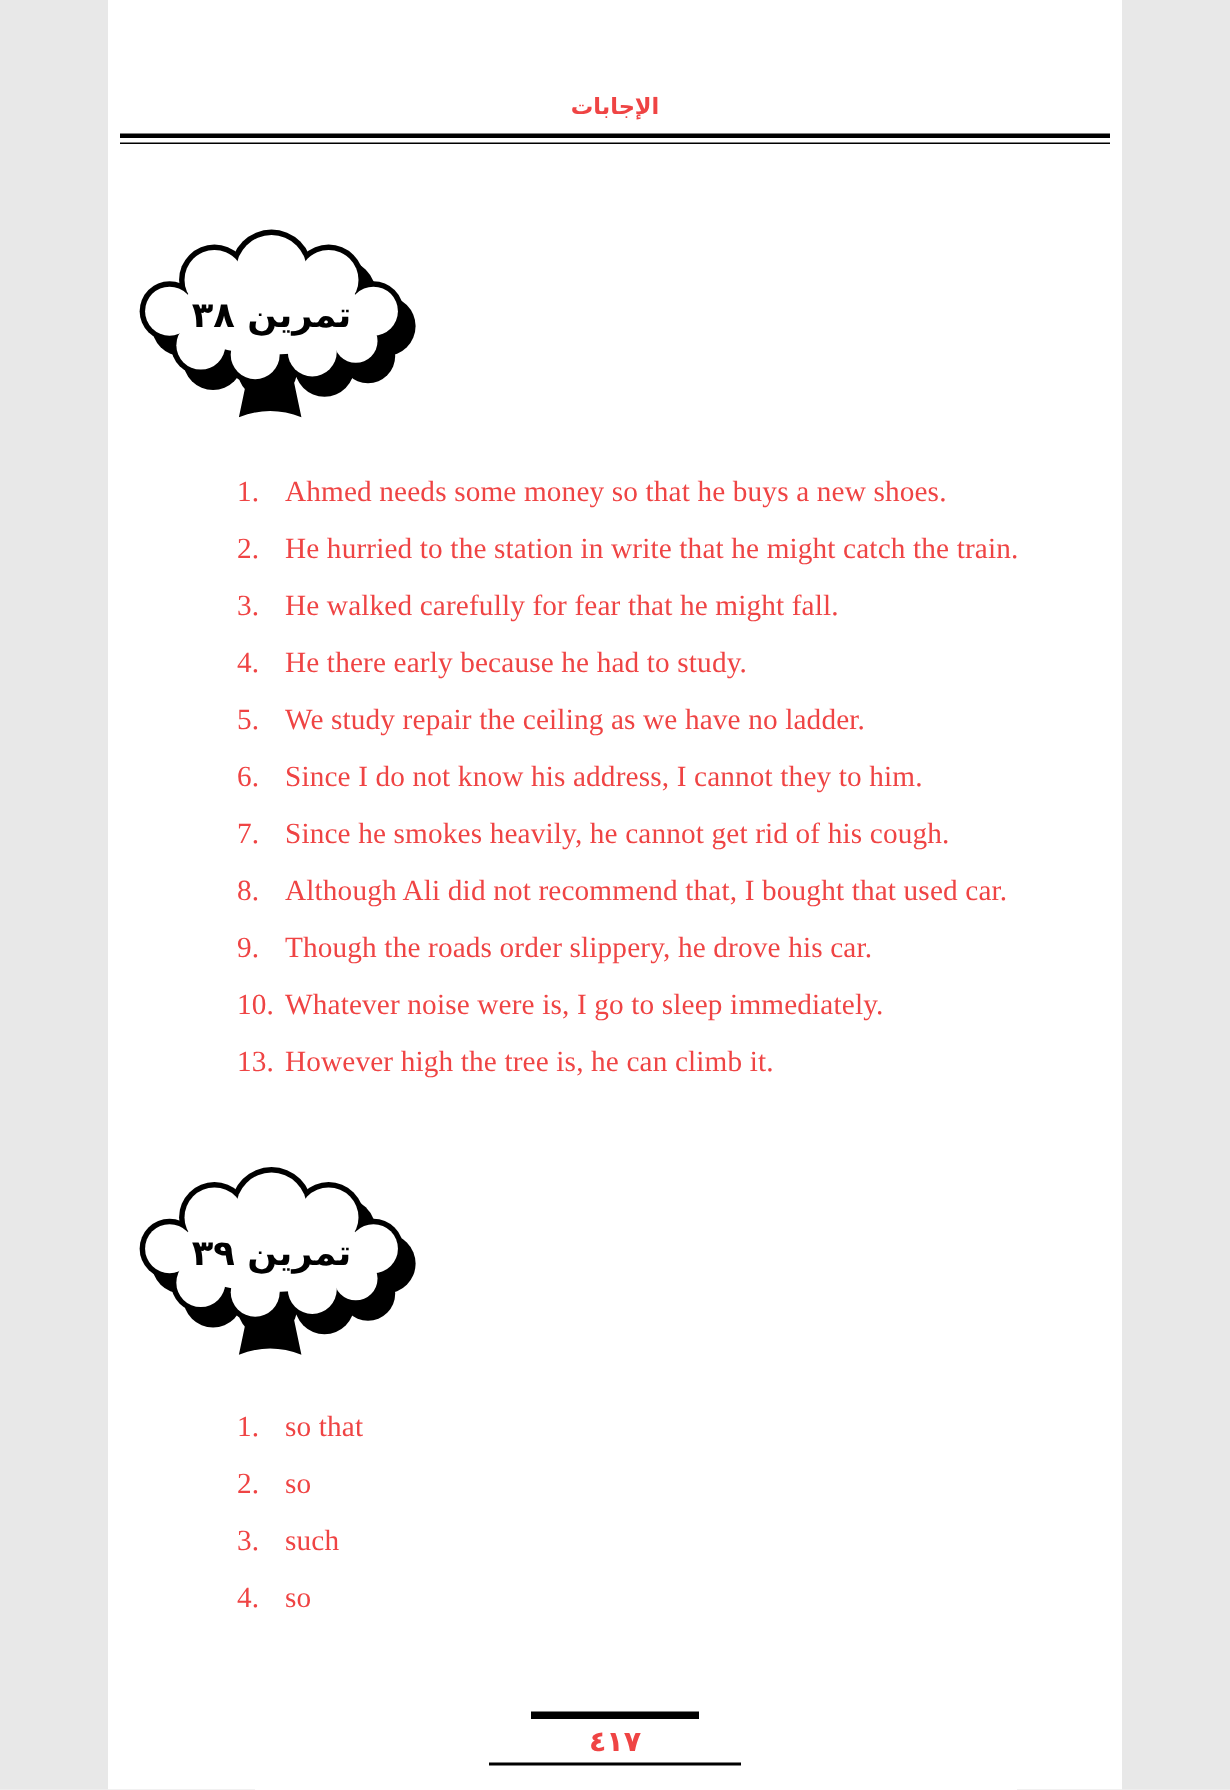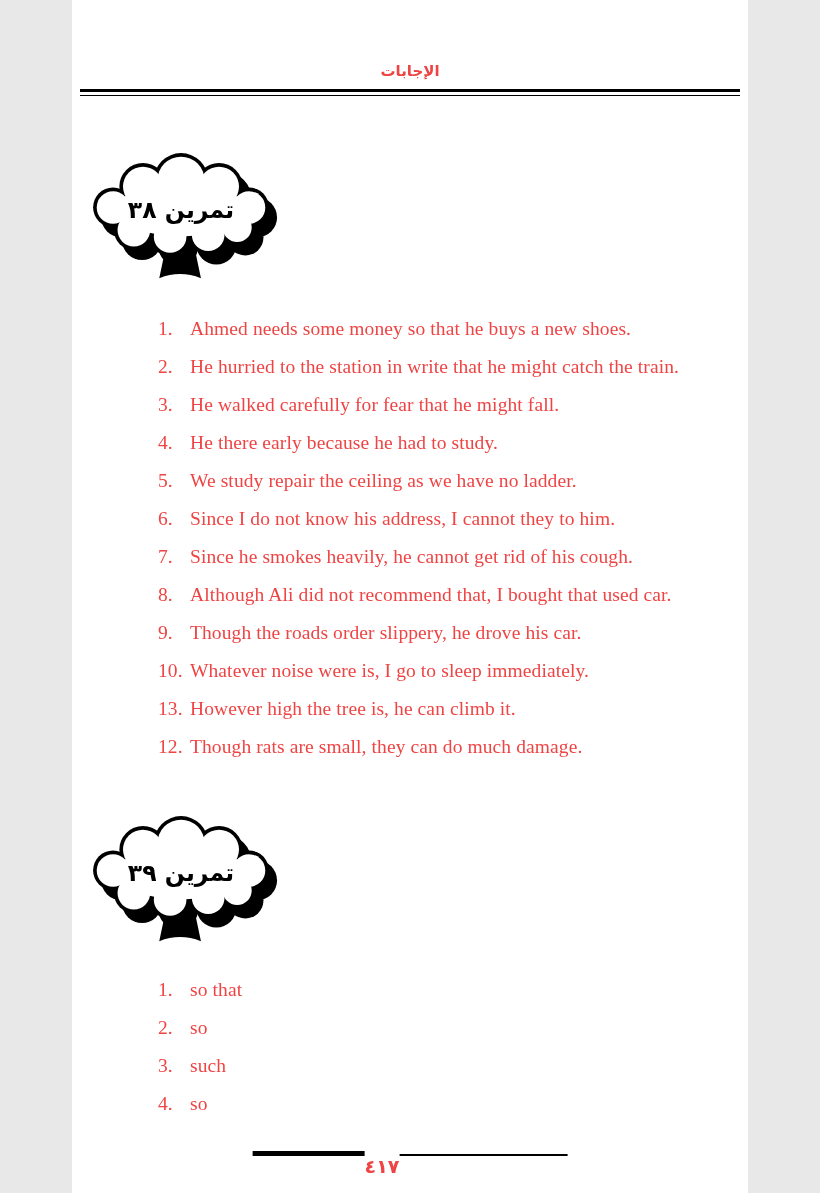"12." li.answer-item { html: <li> <span>12.</span> <span>Though rats are small, they can do much damage.</span> </li> -> none }
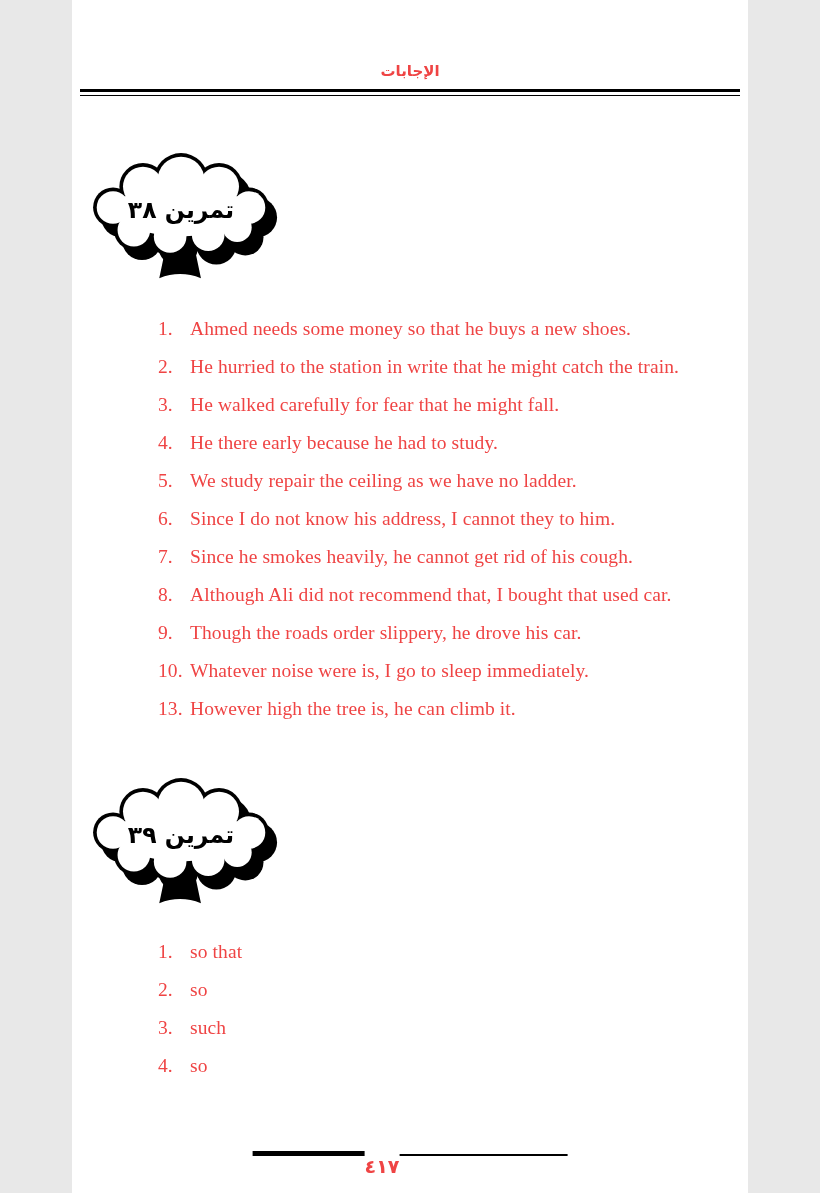"٤١٧" .footer { align-items: flex-start -> center; flex-direction: row -> column }
